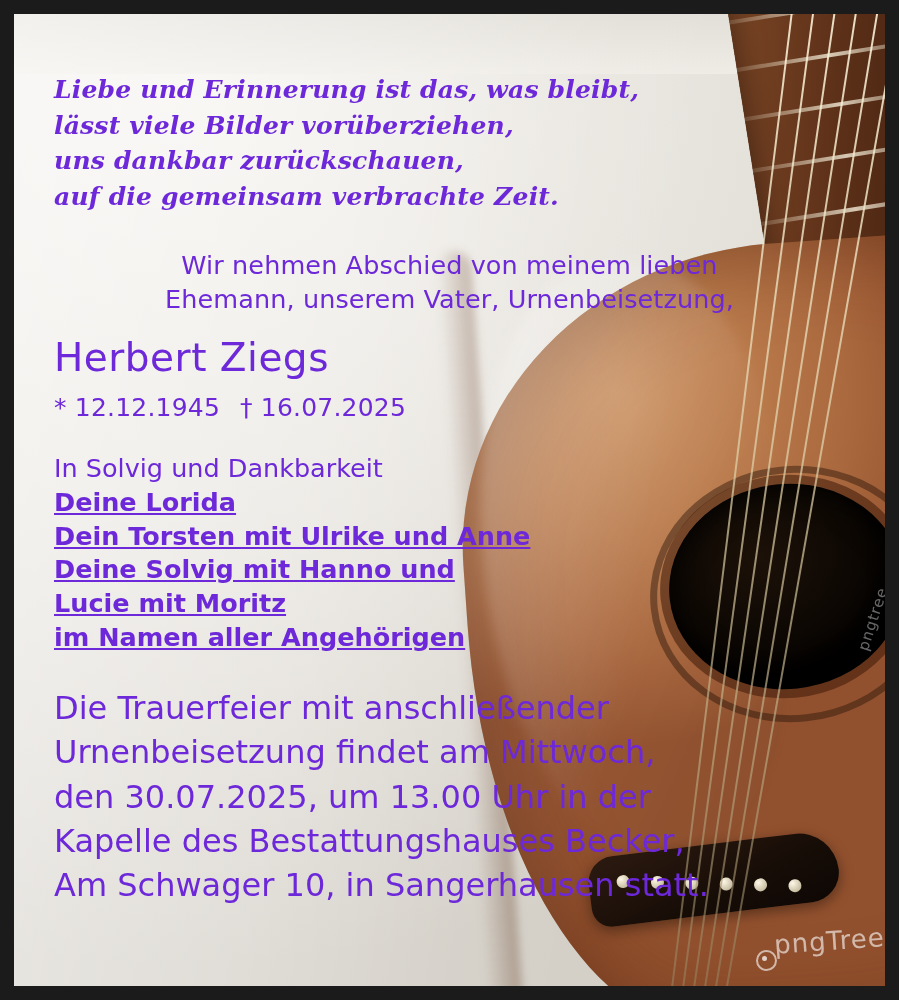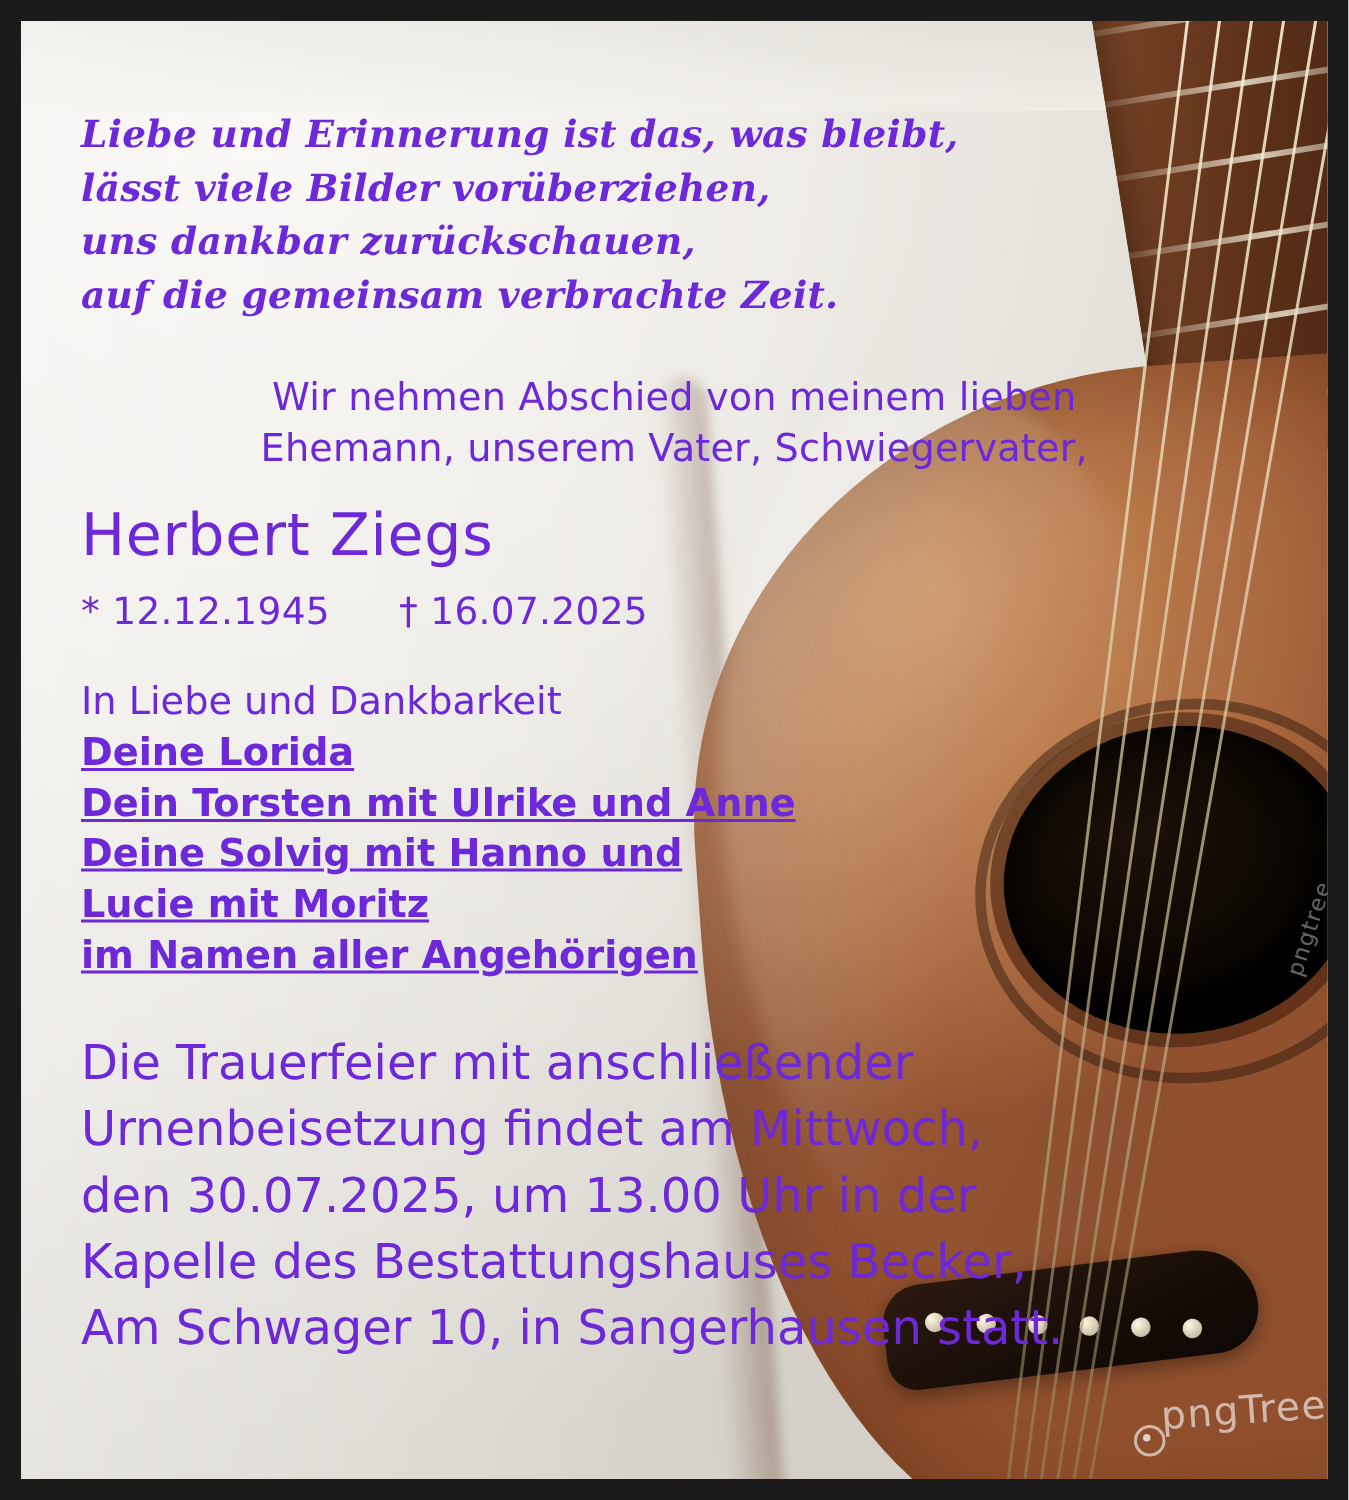"Ehemann, unserem Vater, Schwiegervater," div { text: Schwiegervater -> Urnenbeisetzung }
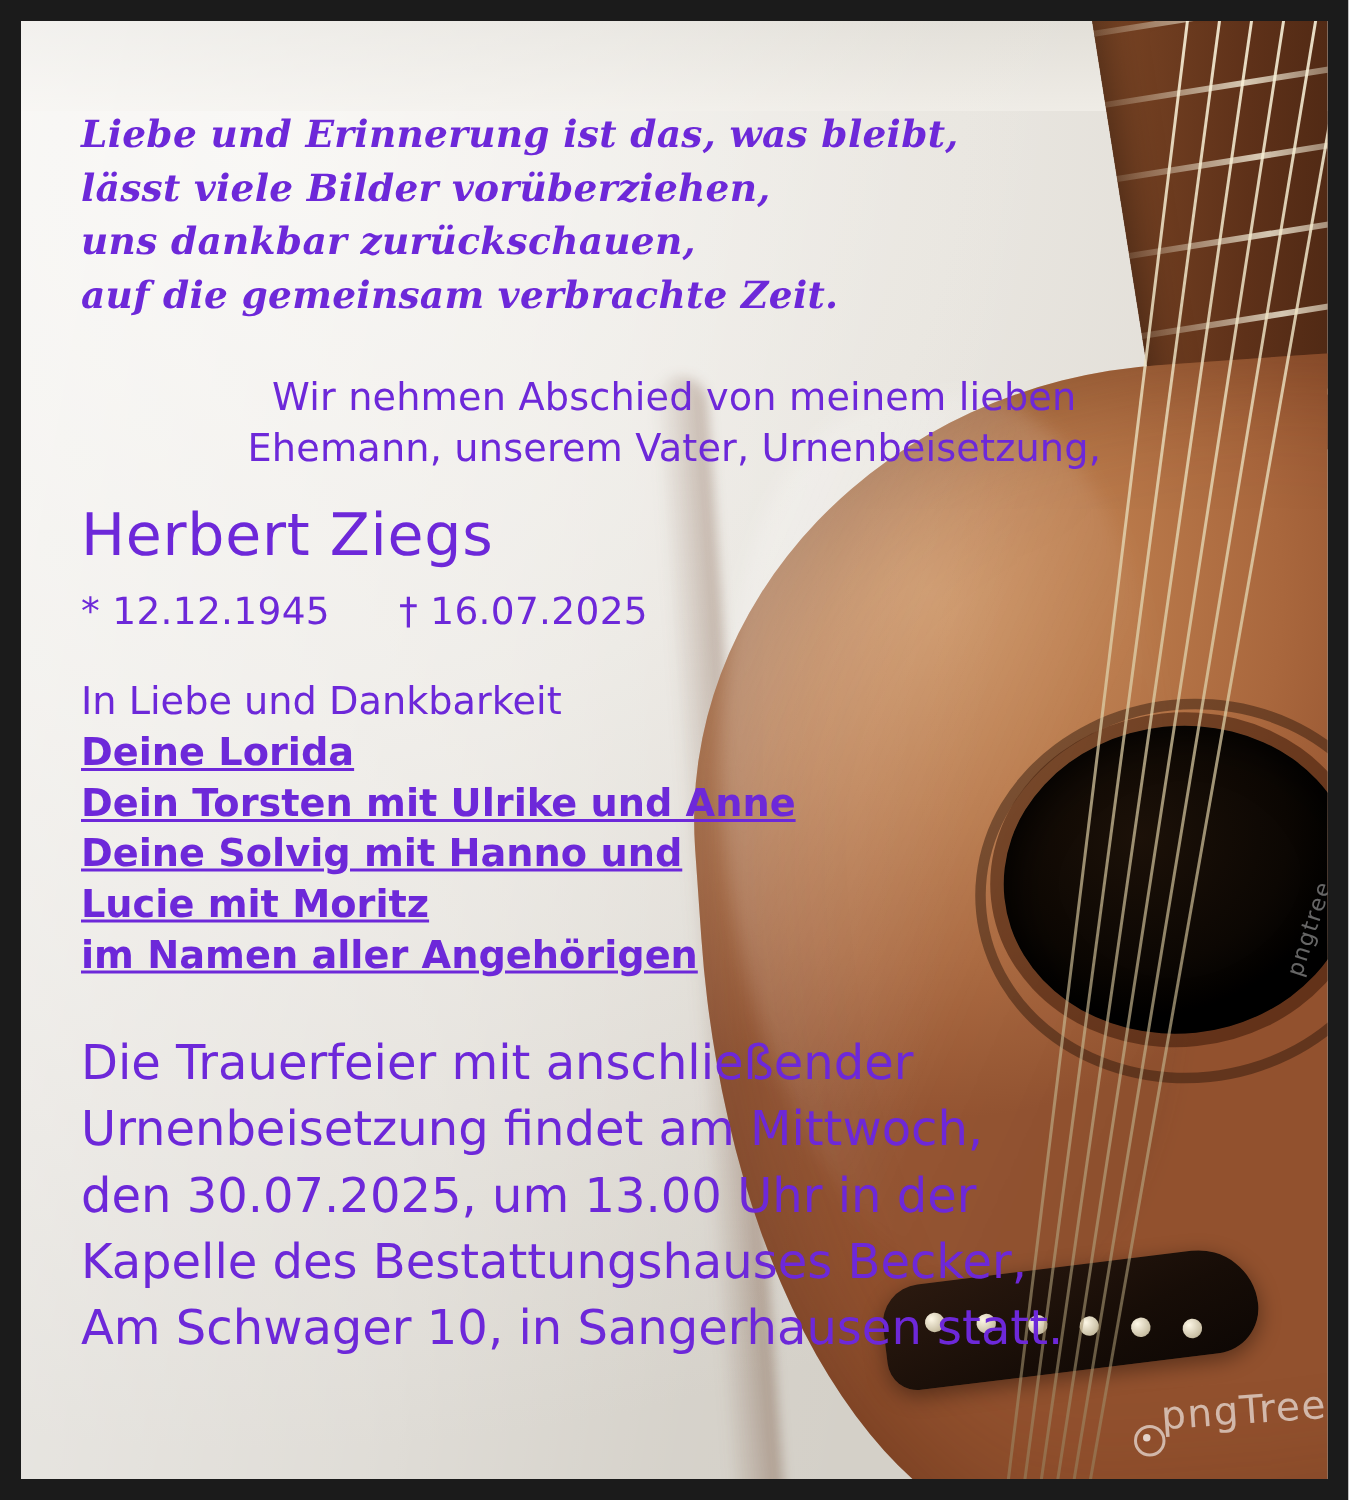"* 12.12.1945" .dates { gap: 46px -> 20px }
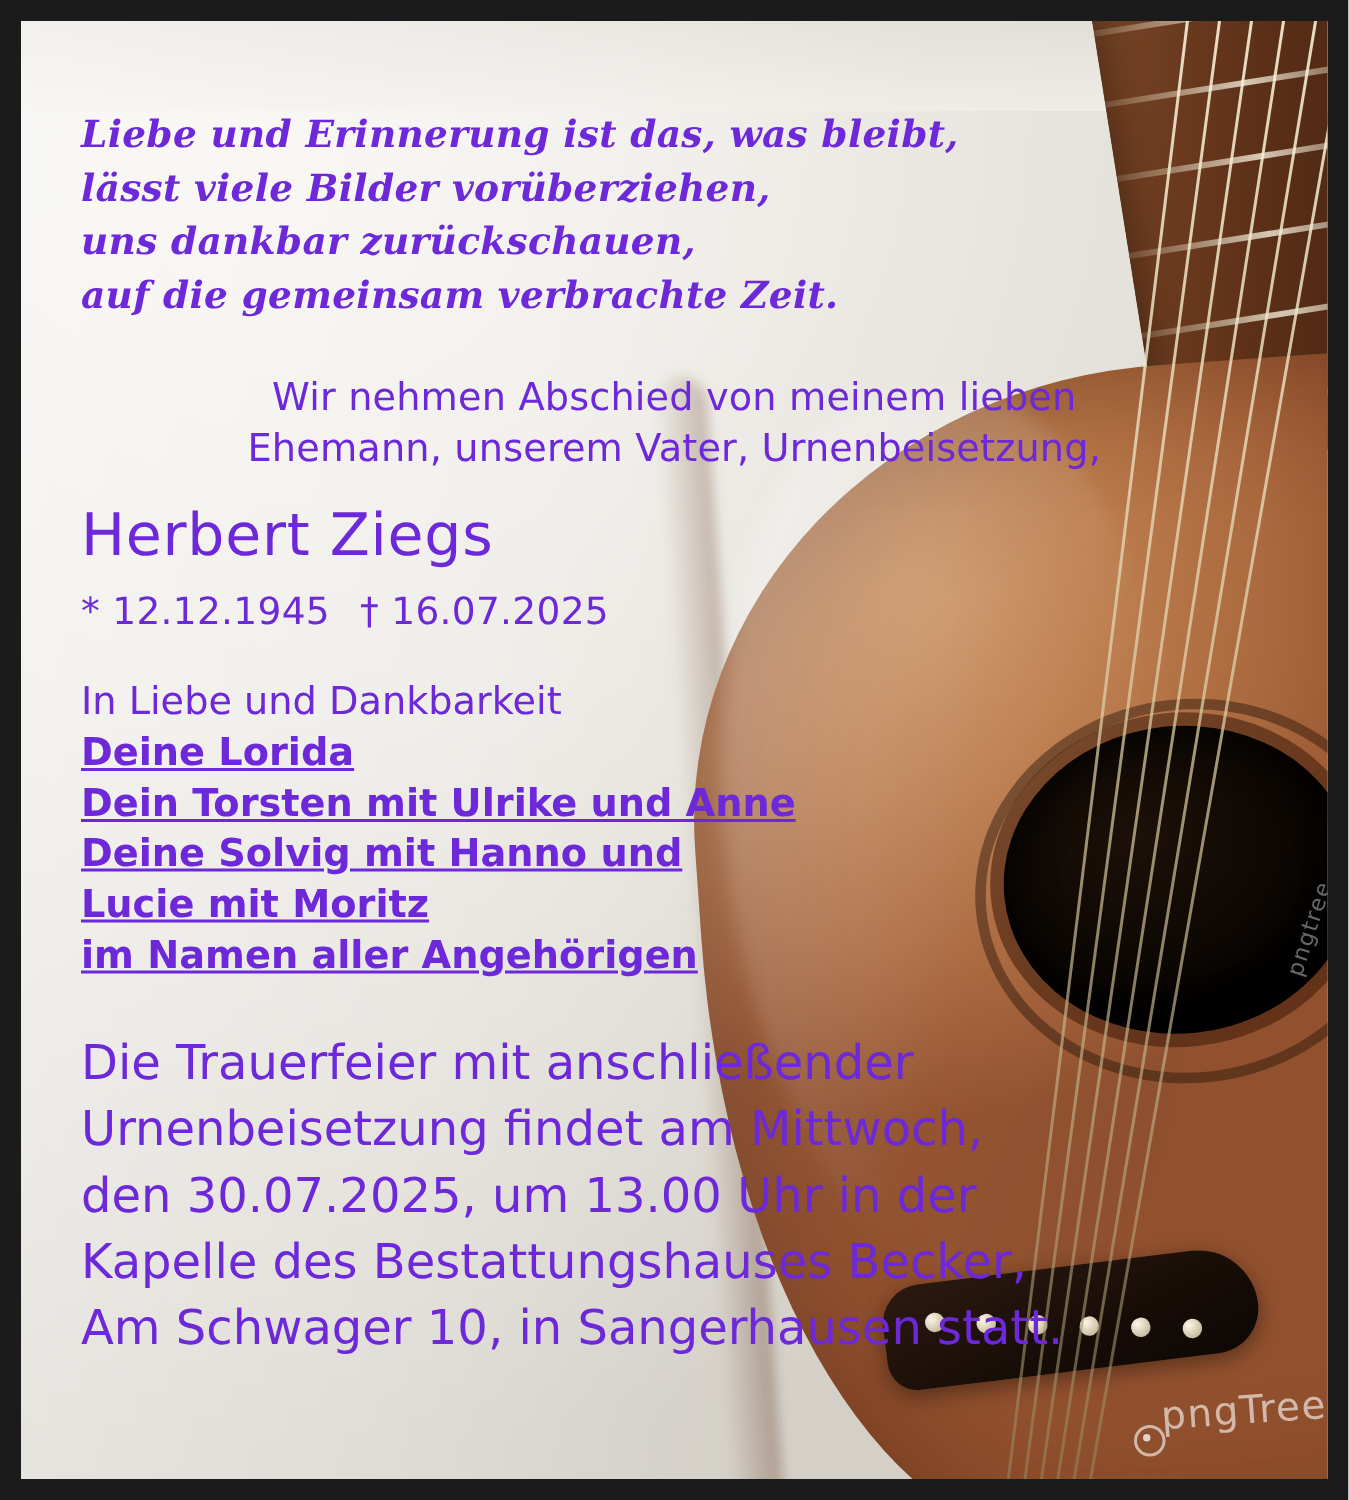"In Liebe und Dankbarkeit" div.plain { text: Liebe -> Solvig }
